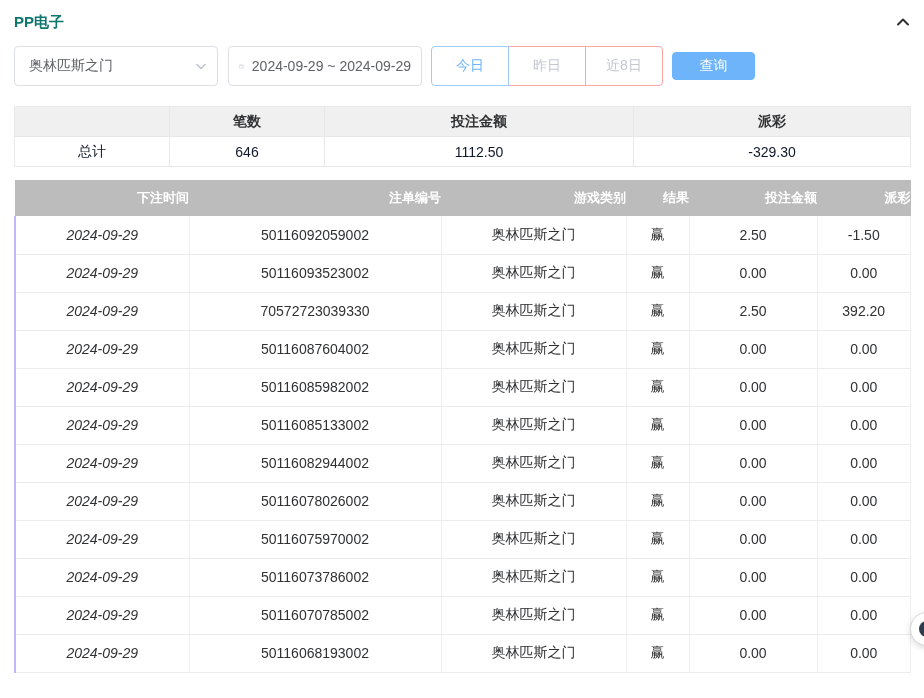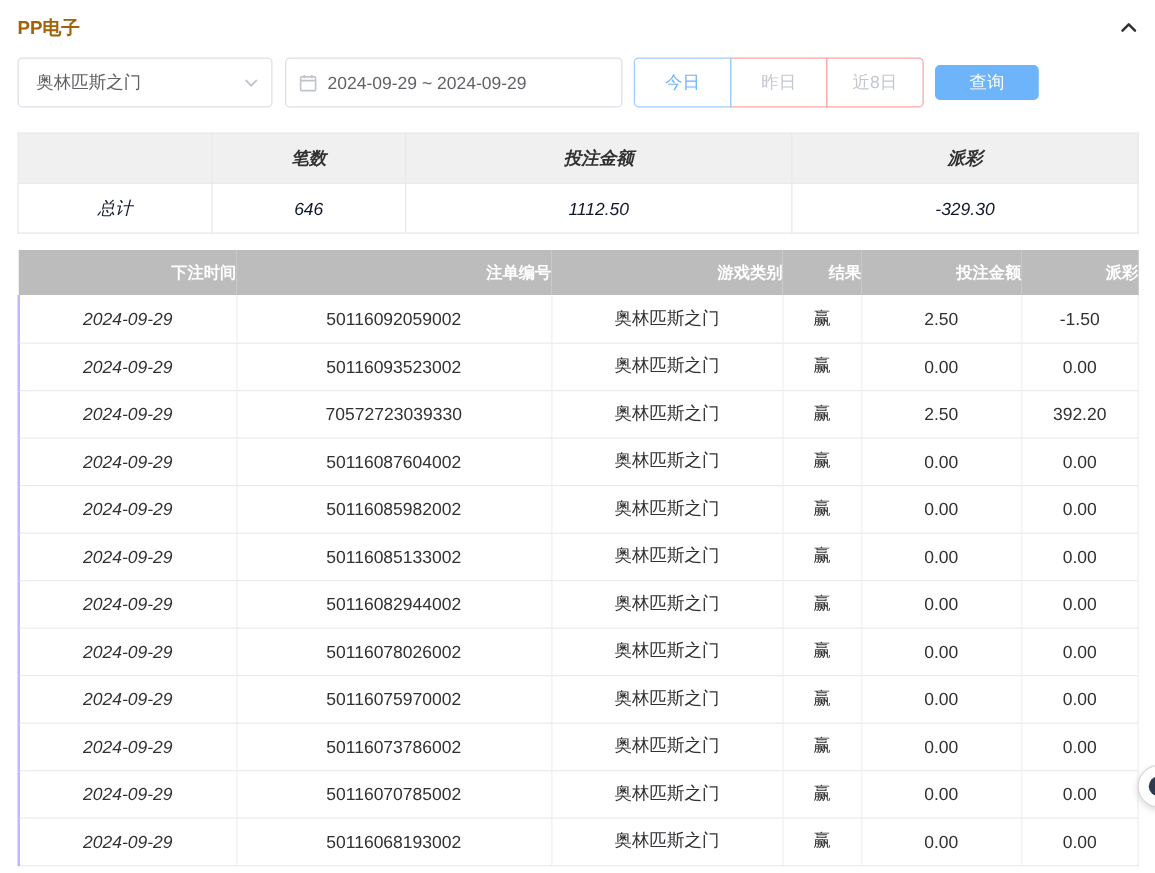"PP电子" .panel-title { color: #a16207 -> #0f766e }
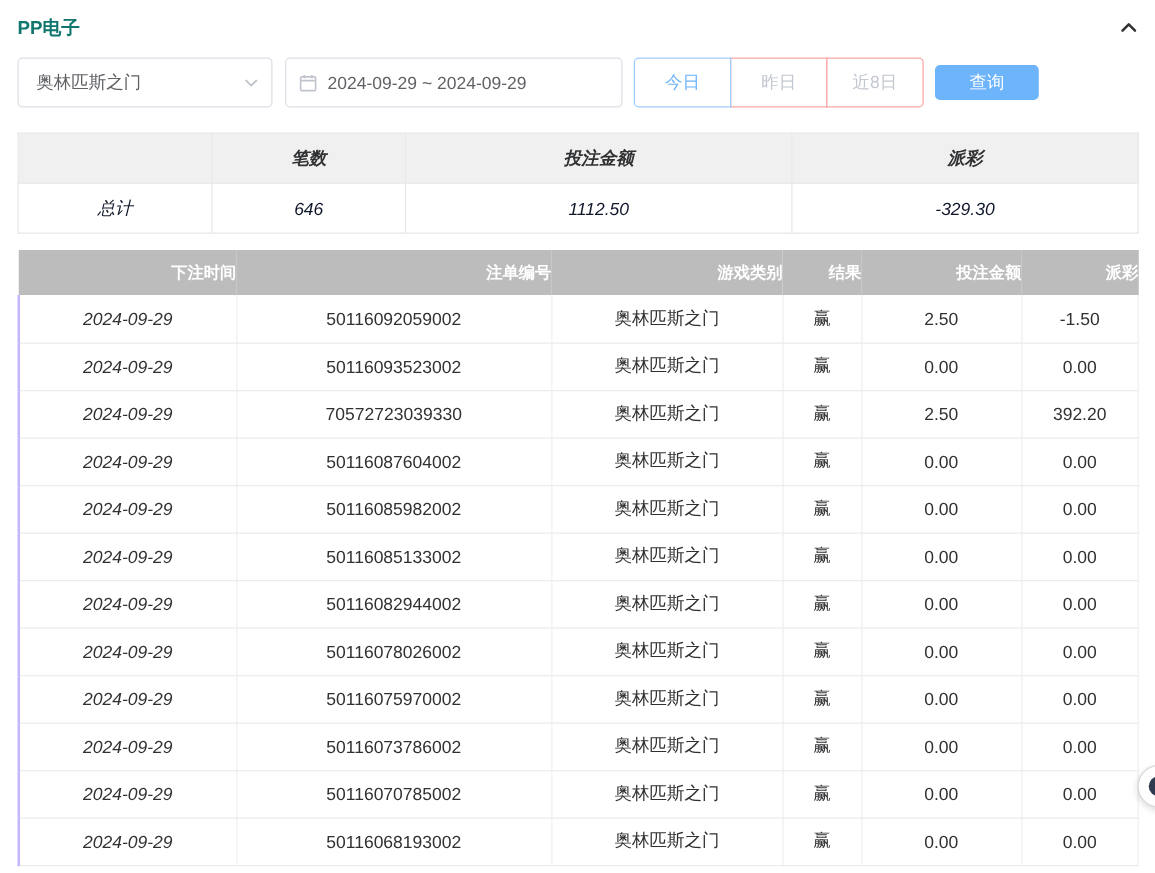"2024-09-29 ~ 2024-09-29" .date-picker { width: 270px -> 194px }
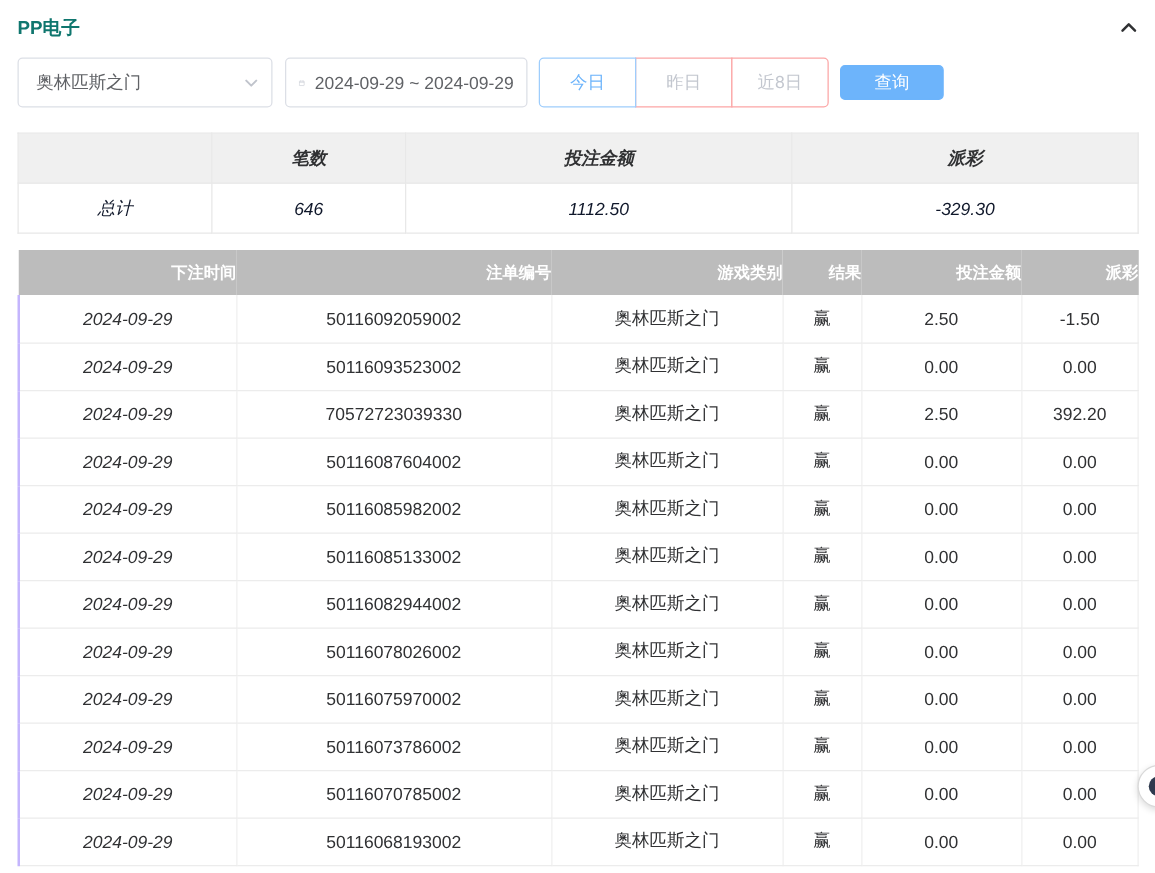"笔数" .summary-table th, .summary-table td { font-style: italic -> none; height: 40px -> 30px }
